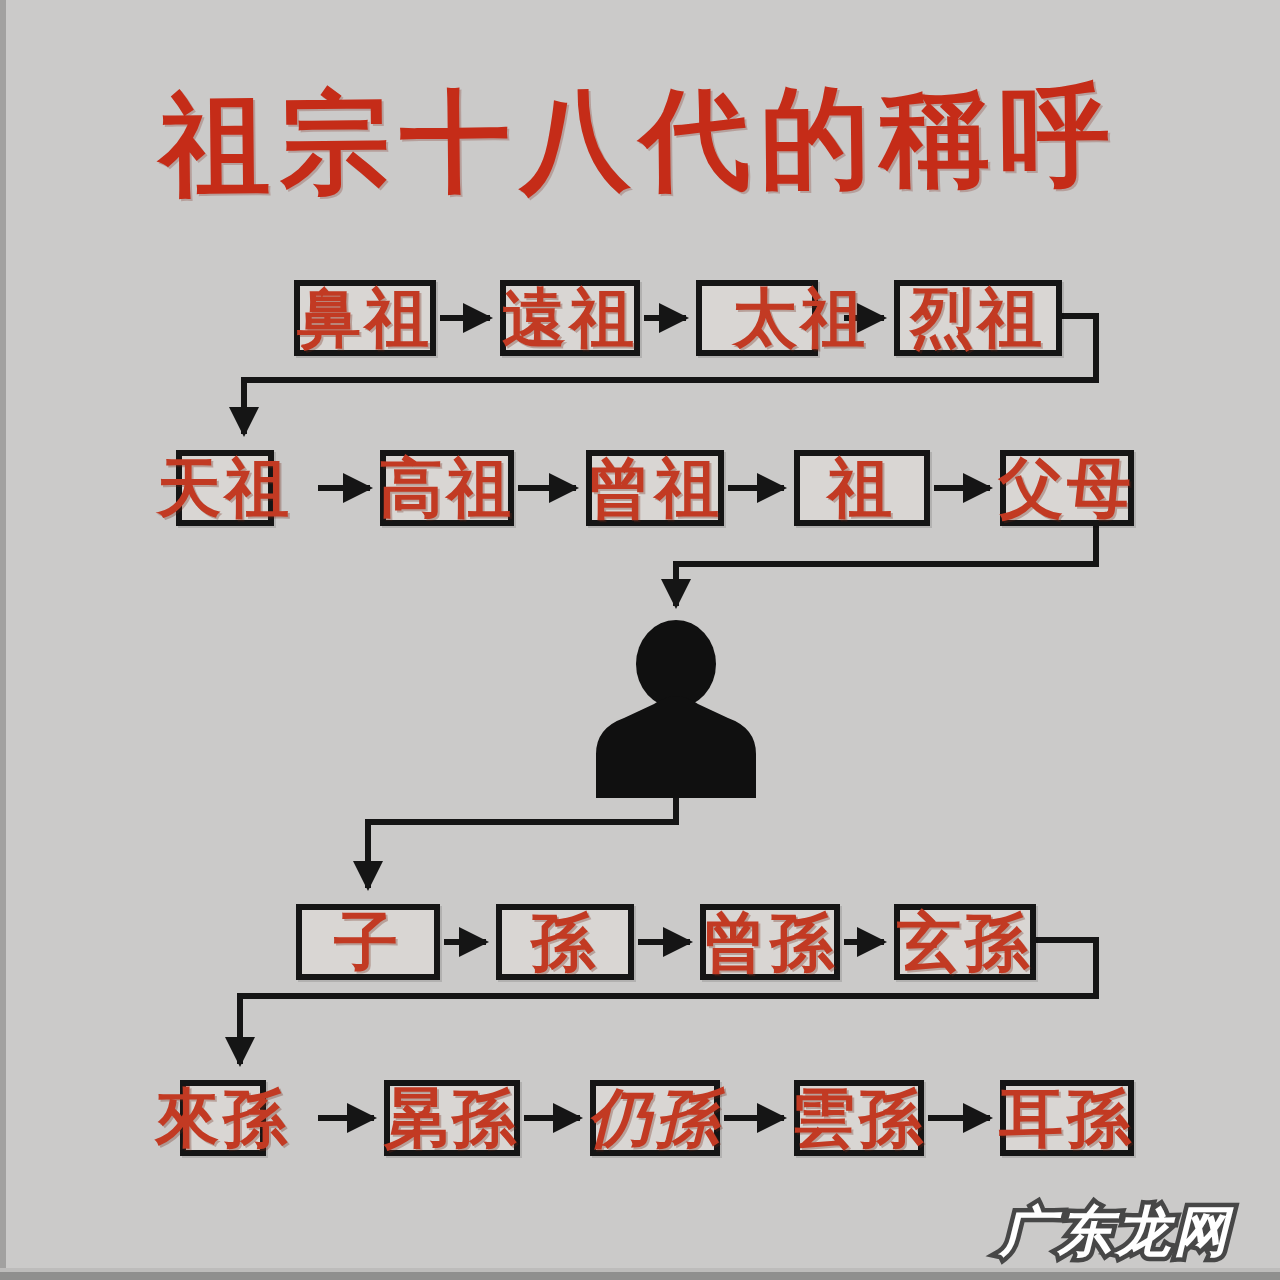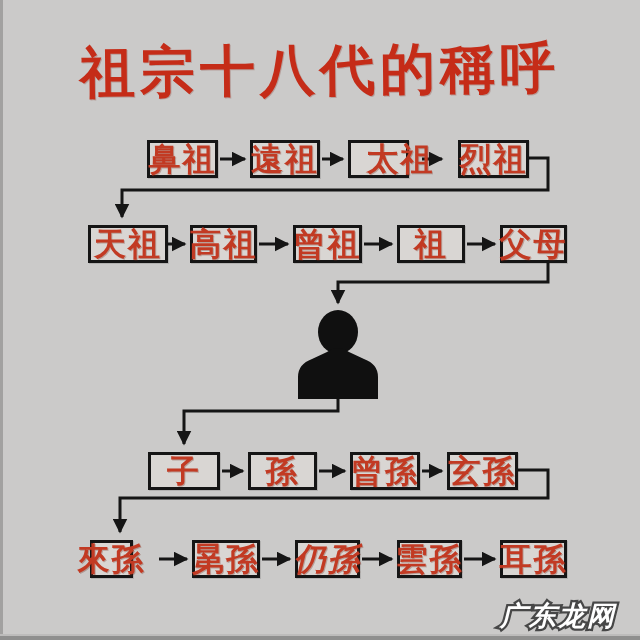"烈祖" div.gbox { left: 458px -> 447px; width: 71px -> 84px }
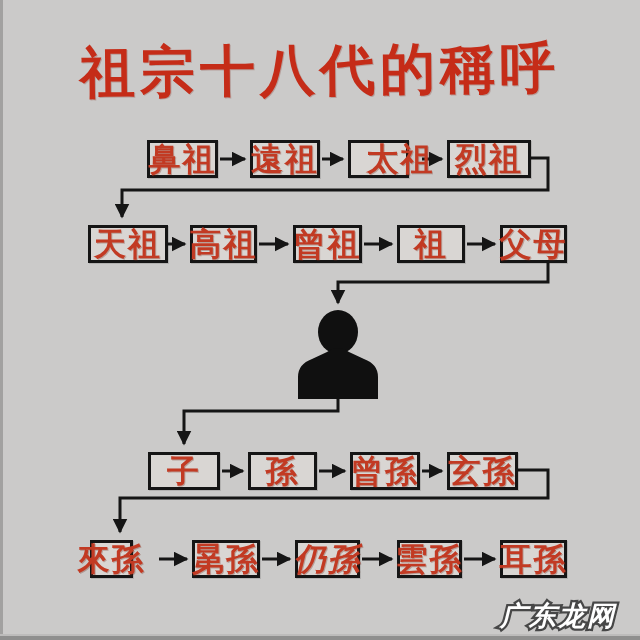"天祖" div.gbox { width: 80px -> 49px }
